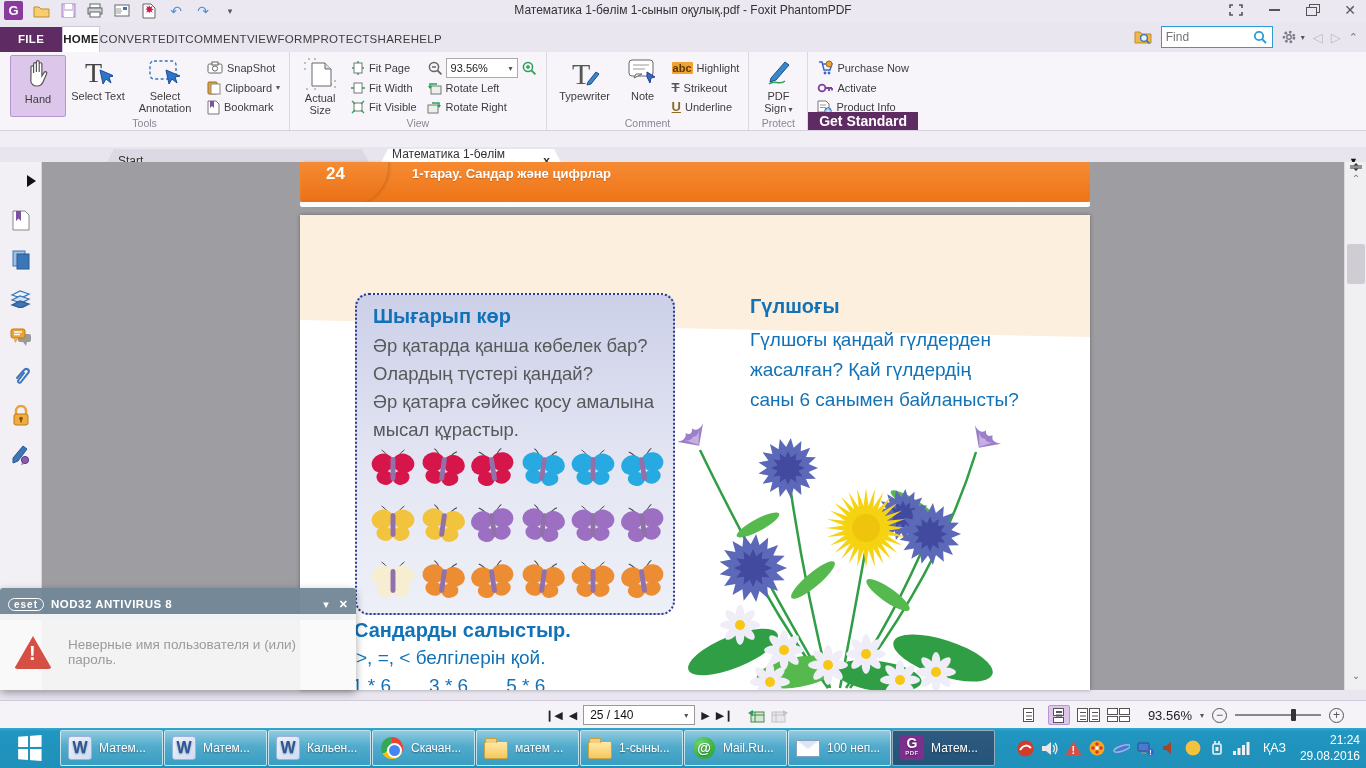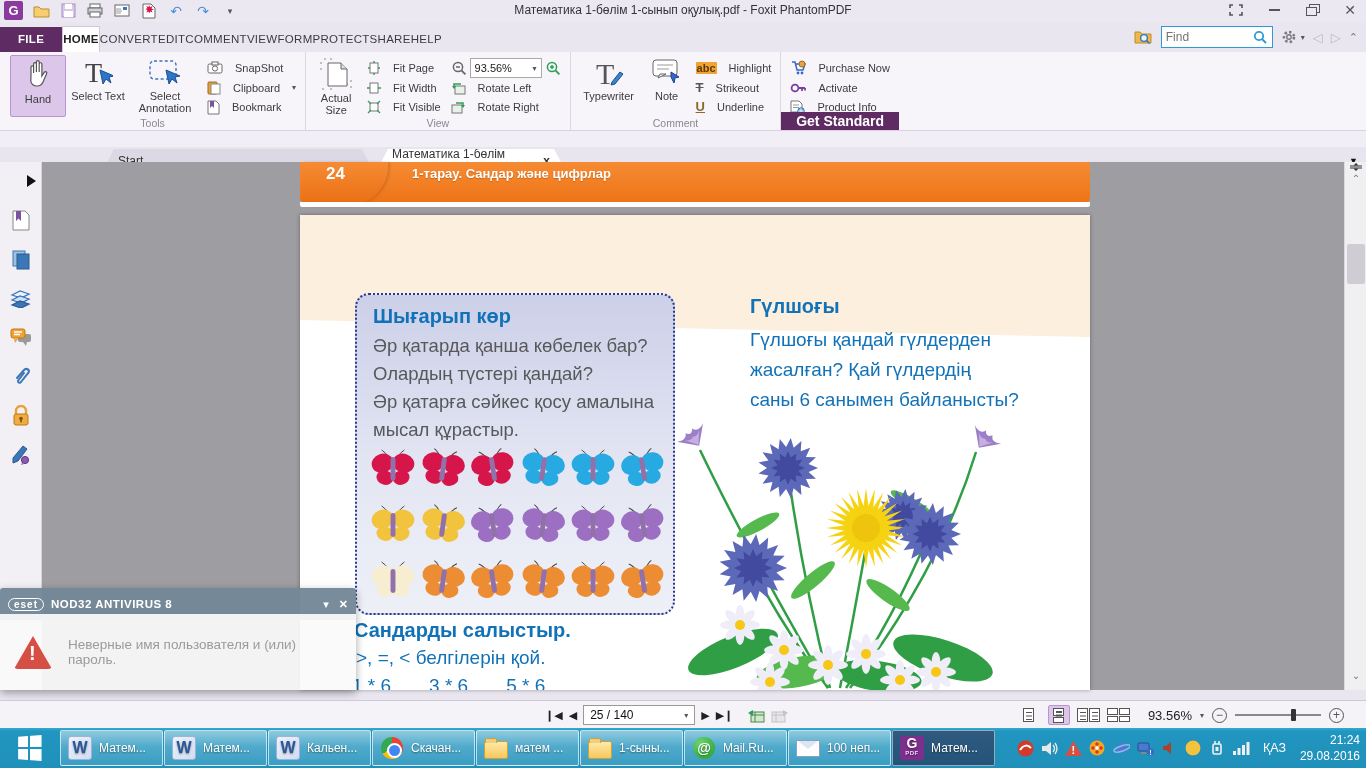"SnapShot" .smallbtn { gap: 12px -> 4px }
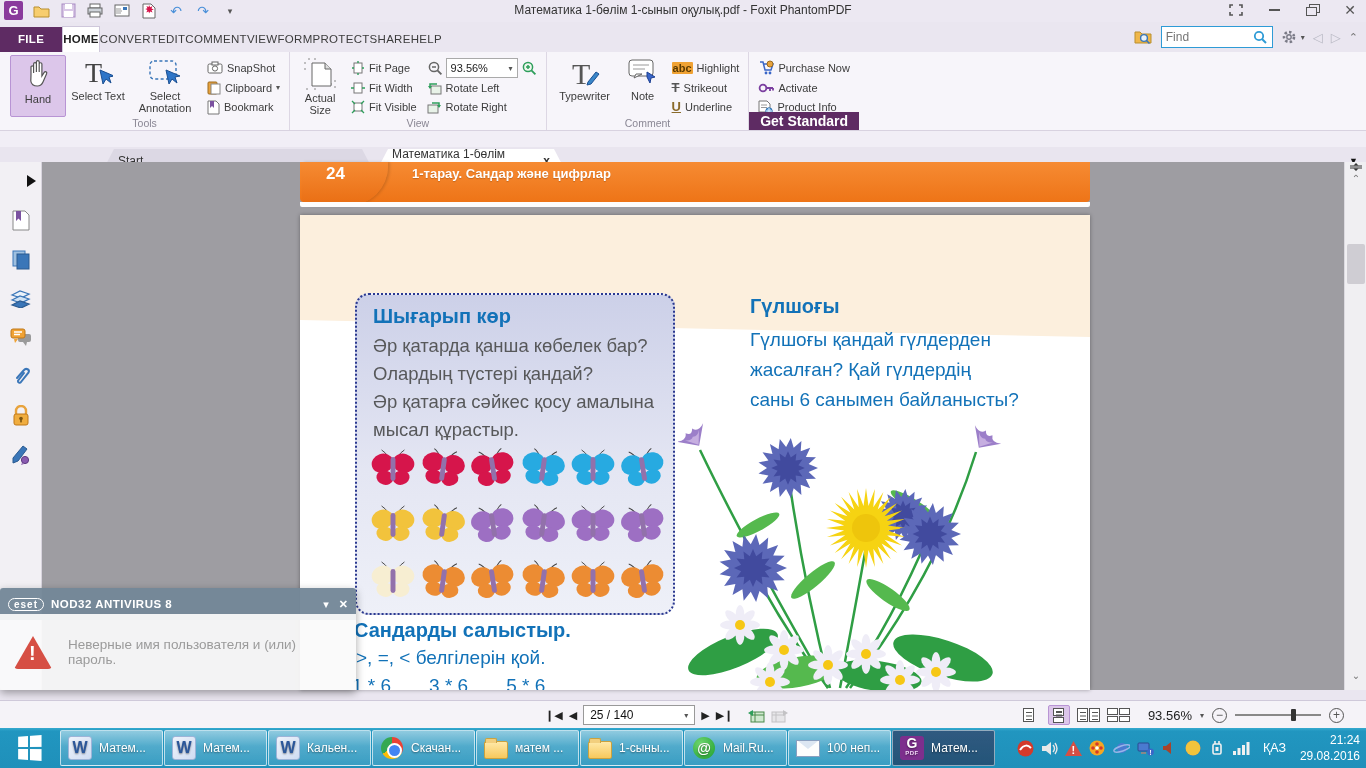"PDF Sign ▾" div.rgroup { html: none -> <div> <div> <span> <svg> <path></path> <path></path> </svg> </span> <span><span>PDF Sign</span><span> ▾</span></span> </div> <div>Protect</div> </div> }
